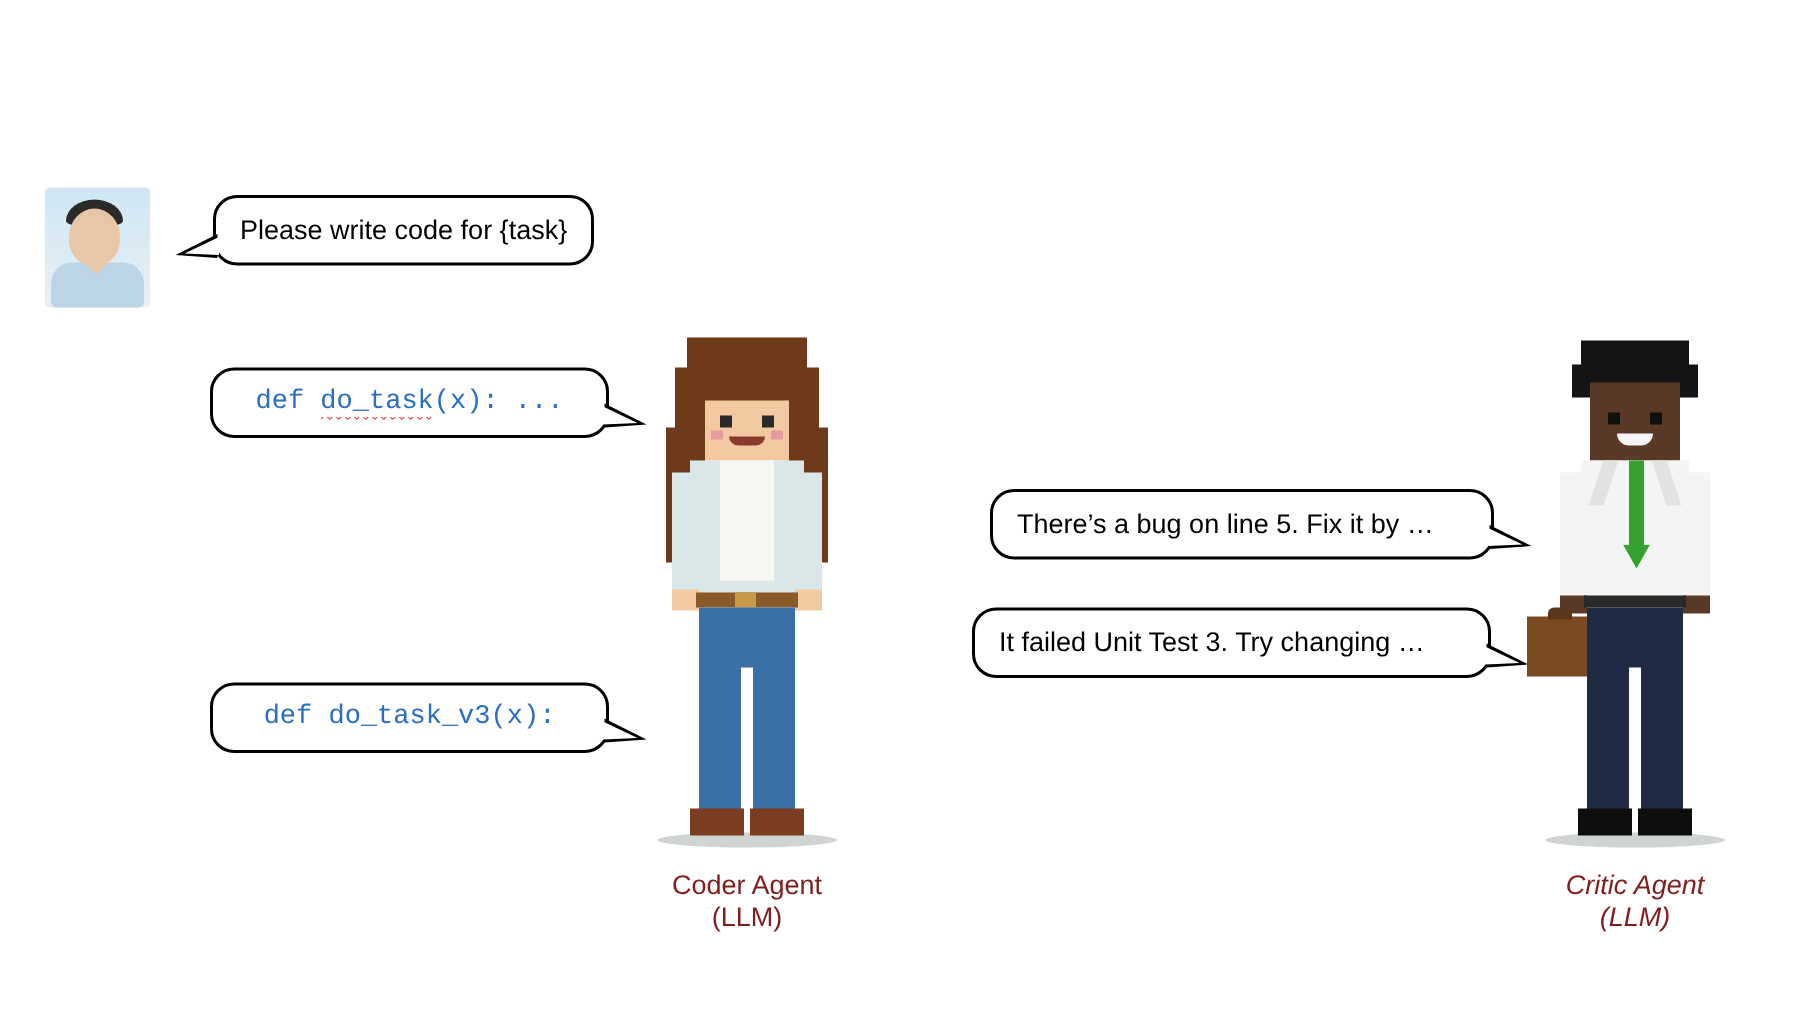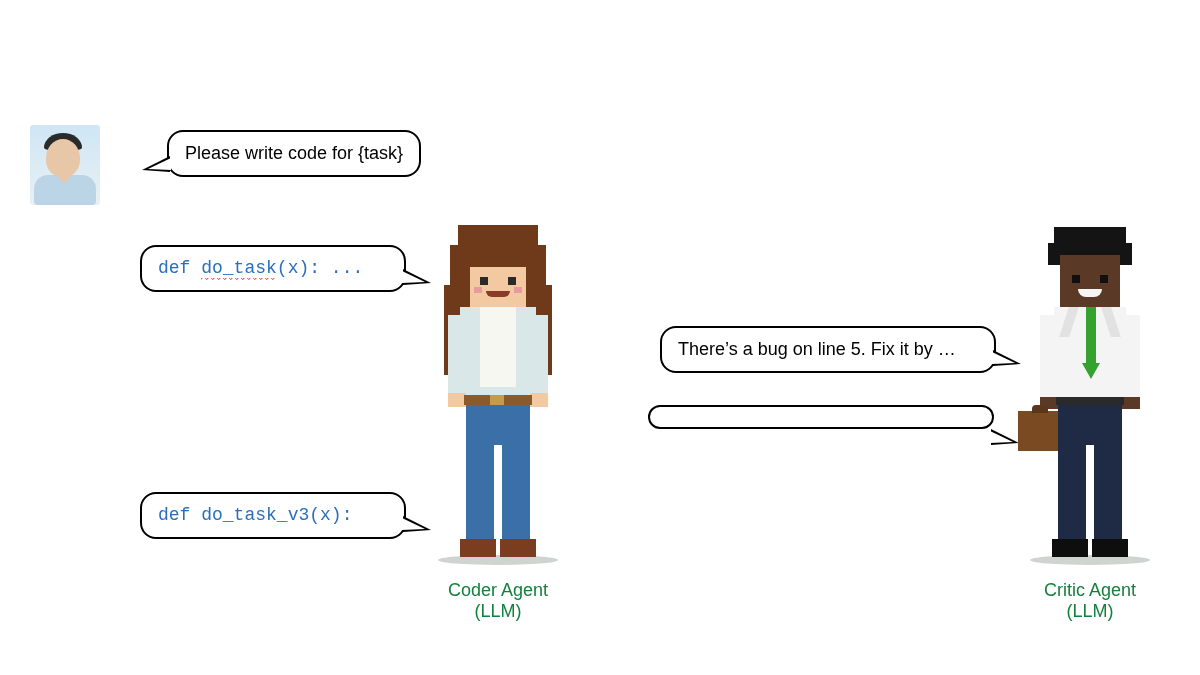"Please write code for {task}" div.bubble { left: 167px -> 142px }
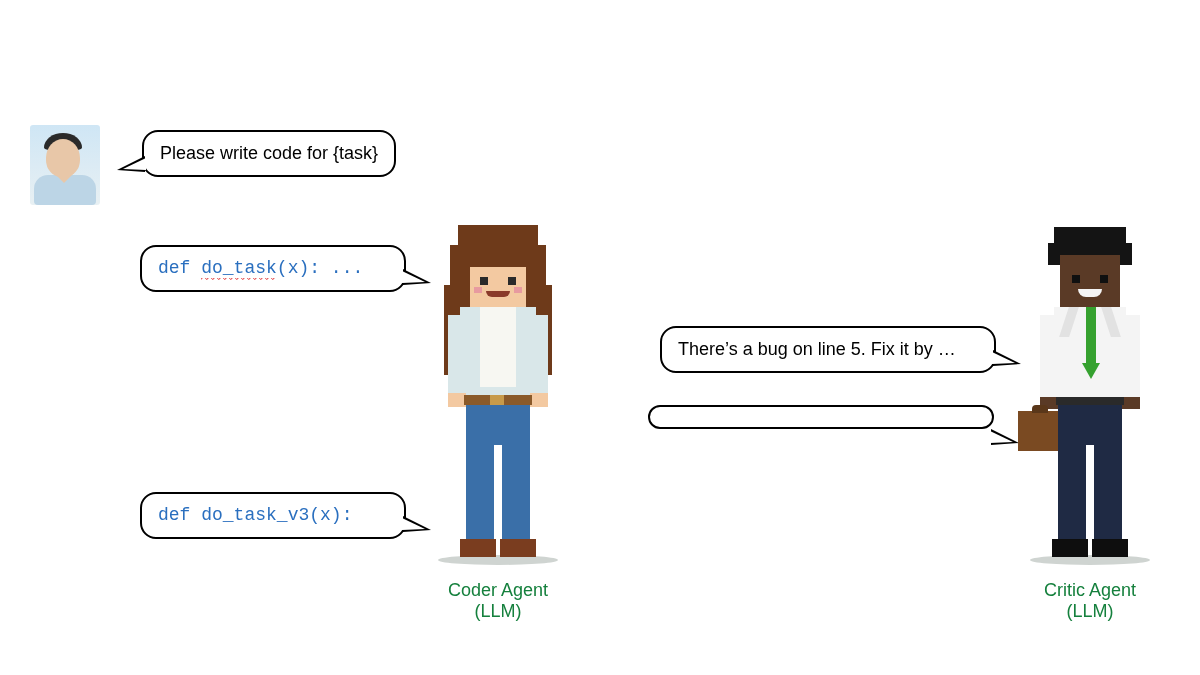"def do_task(x): ..." .bubble.code { text-align: none -> center }
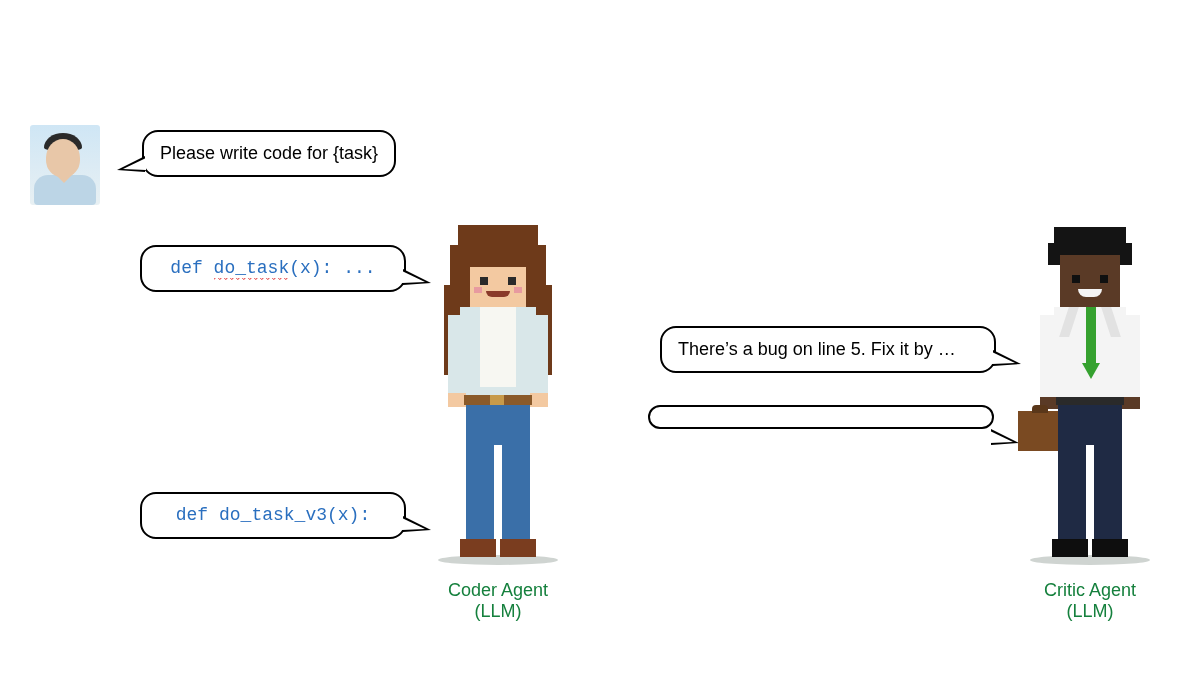"It failed Unit Test 3." span { html: none -> <span>It failed Unit Test 3. Try changing …</span> }
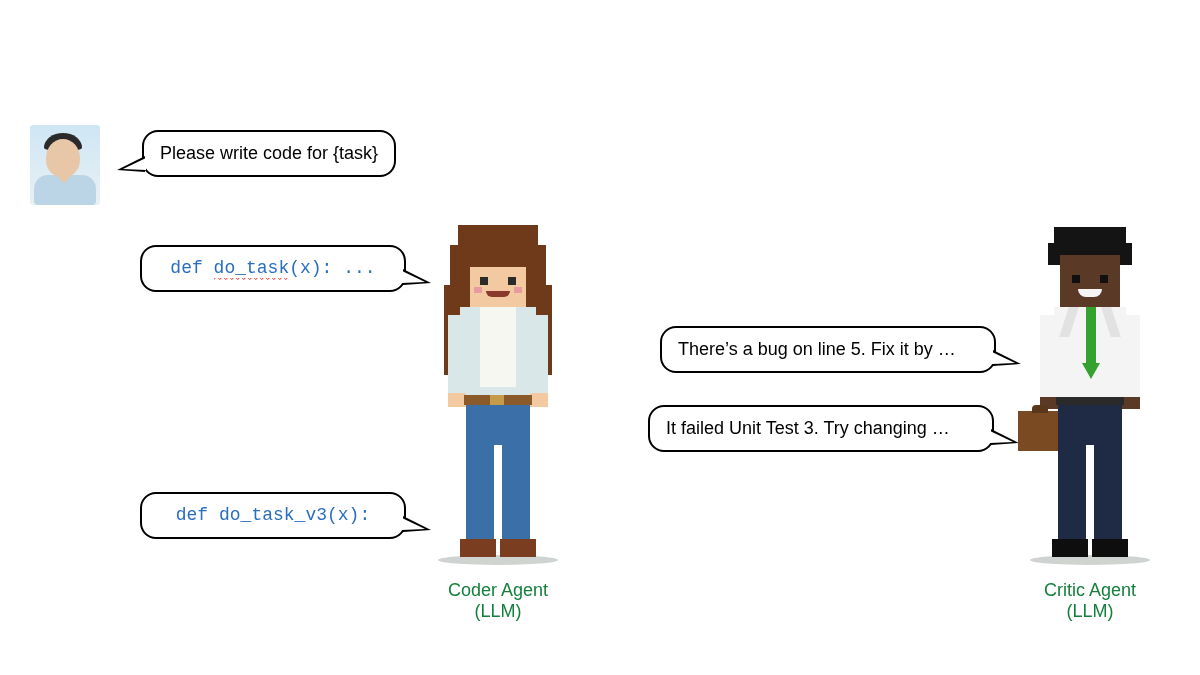"def do_task_v3(x):" div.bubble { margin-top: 37px -> none }
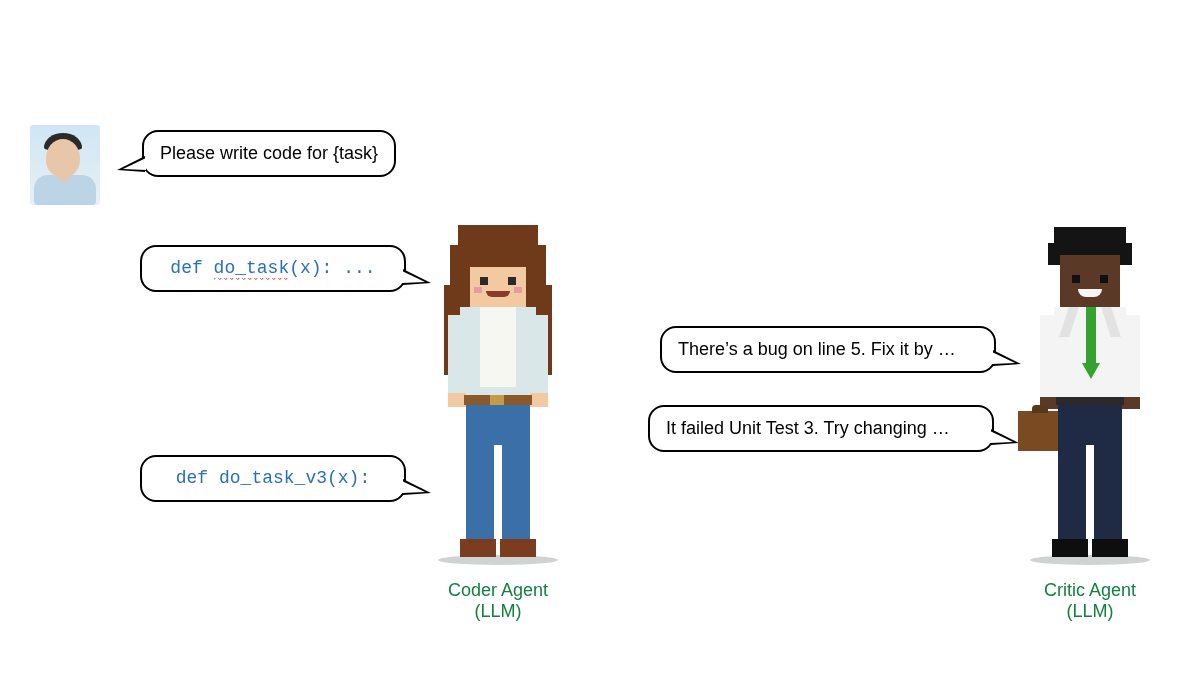"Coder Agent" .agent-label { color: #15803d -> #7f1d1d }
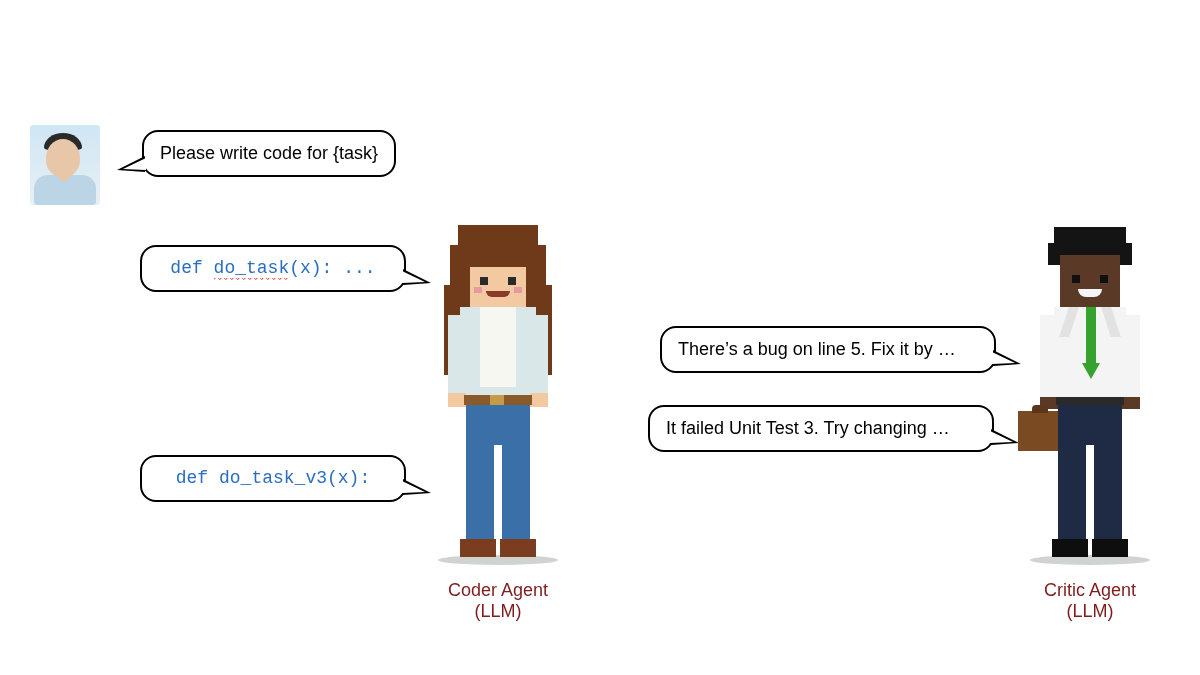"Critic Agent" div.agent-label { font-style: none -> italic }
